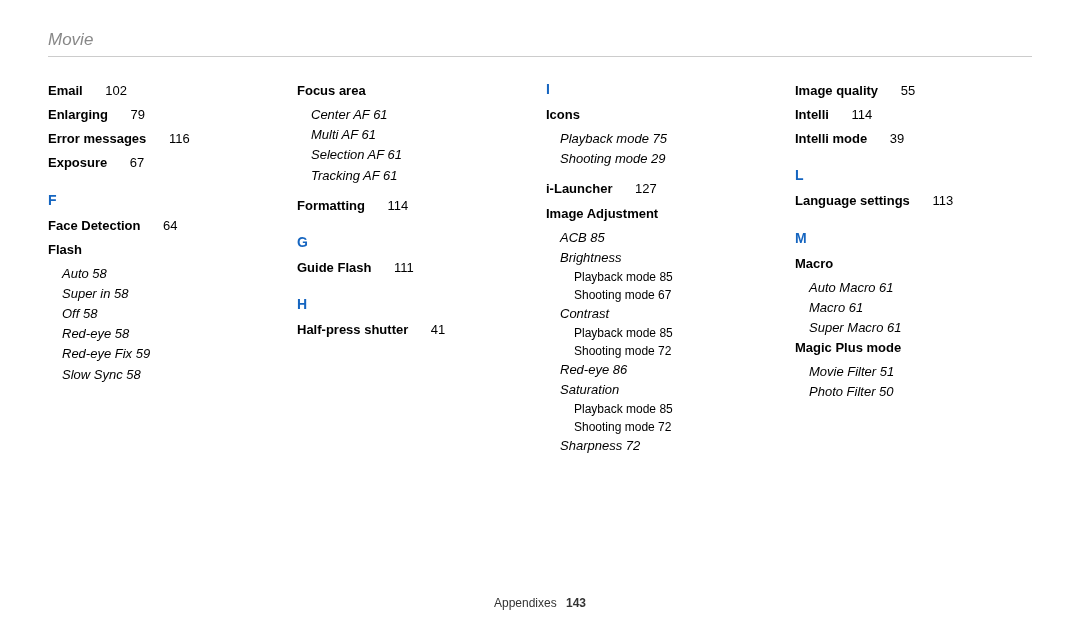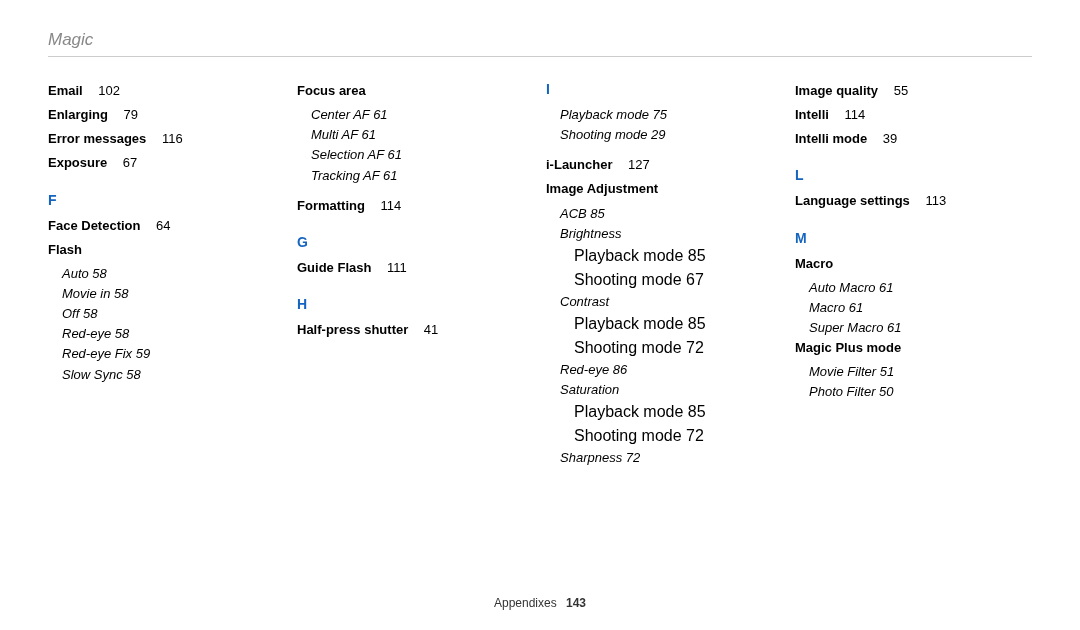"Magic" div.title { text: Magic -> Movie }
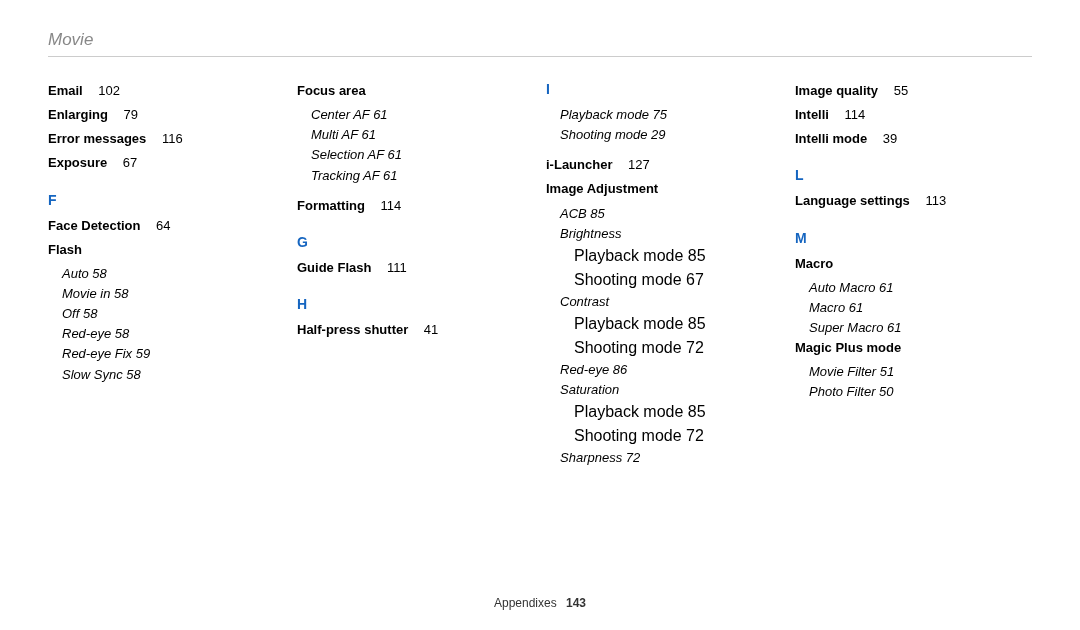"102" .entry .pg { margin-left: 12px -> 19px }
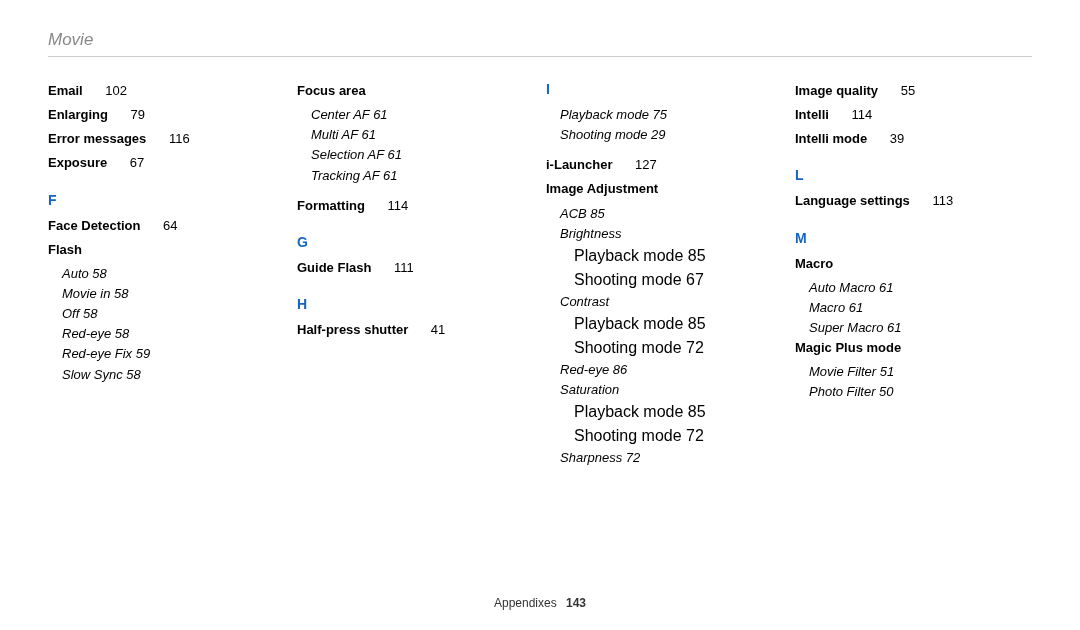"Icons" div.entry { html: none -> <div><span>Icons</span></div> }
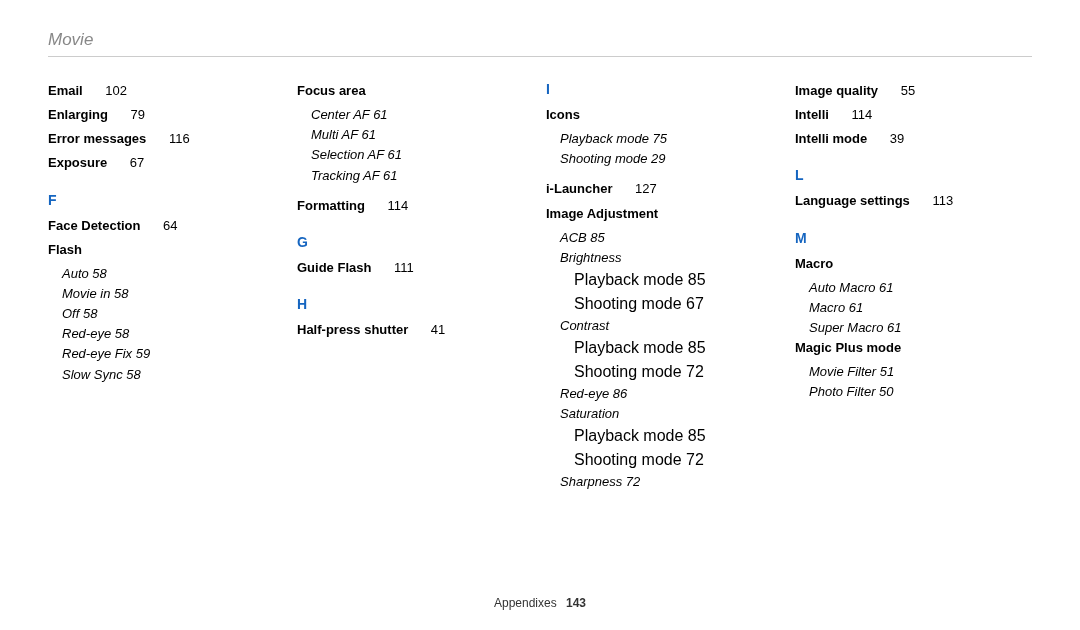"Playback mode 85" .sub2 { font-size: 16px -> 12px }
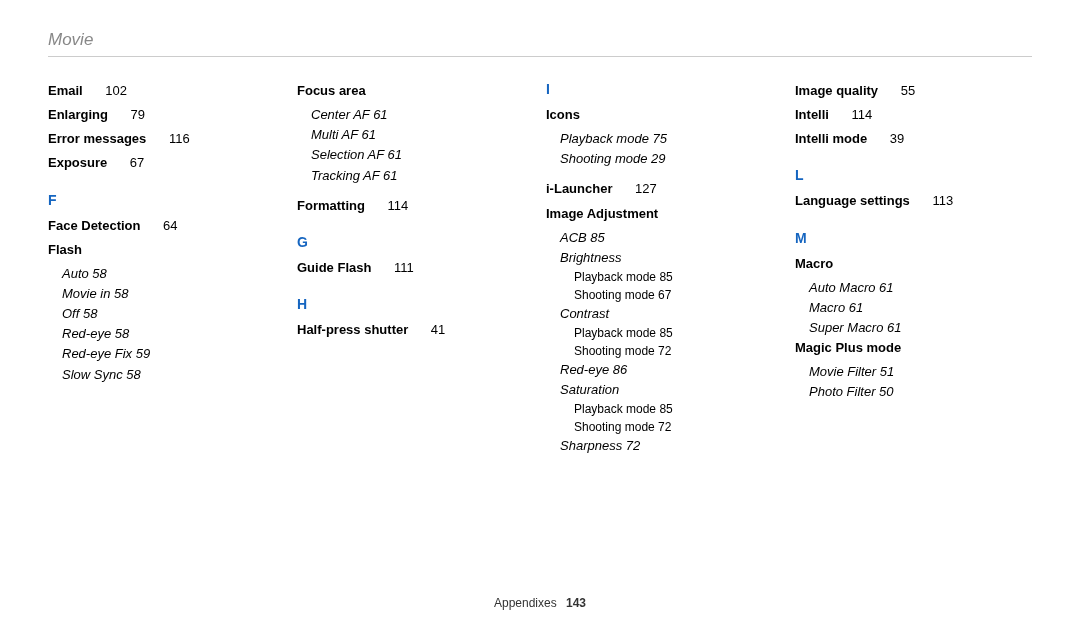"Movie in" span { text: Movie -> Super }
